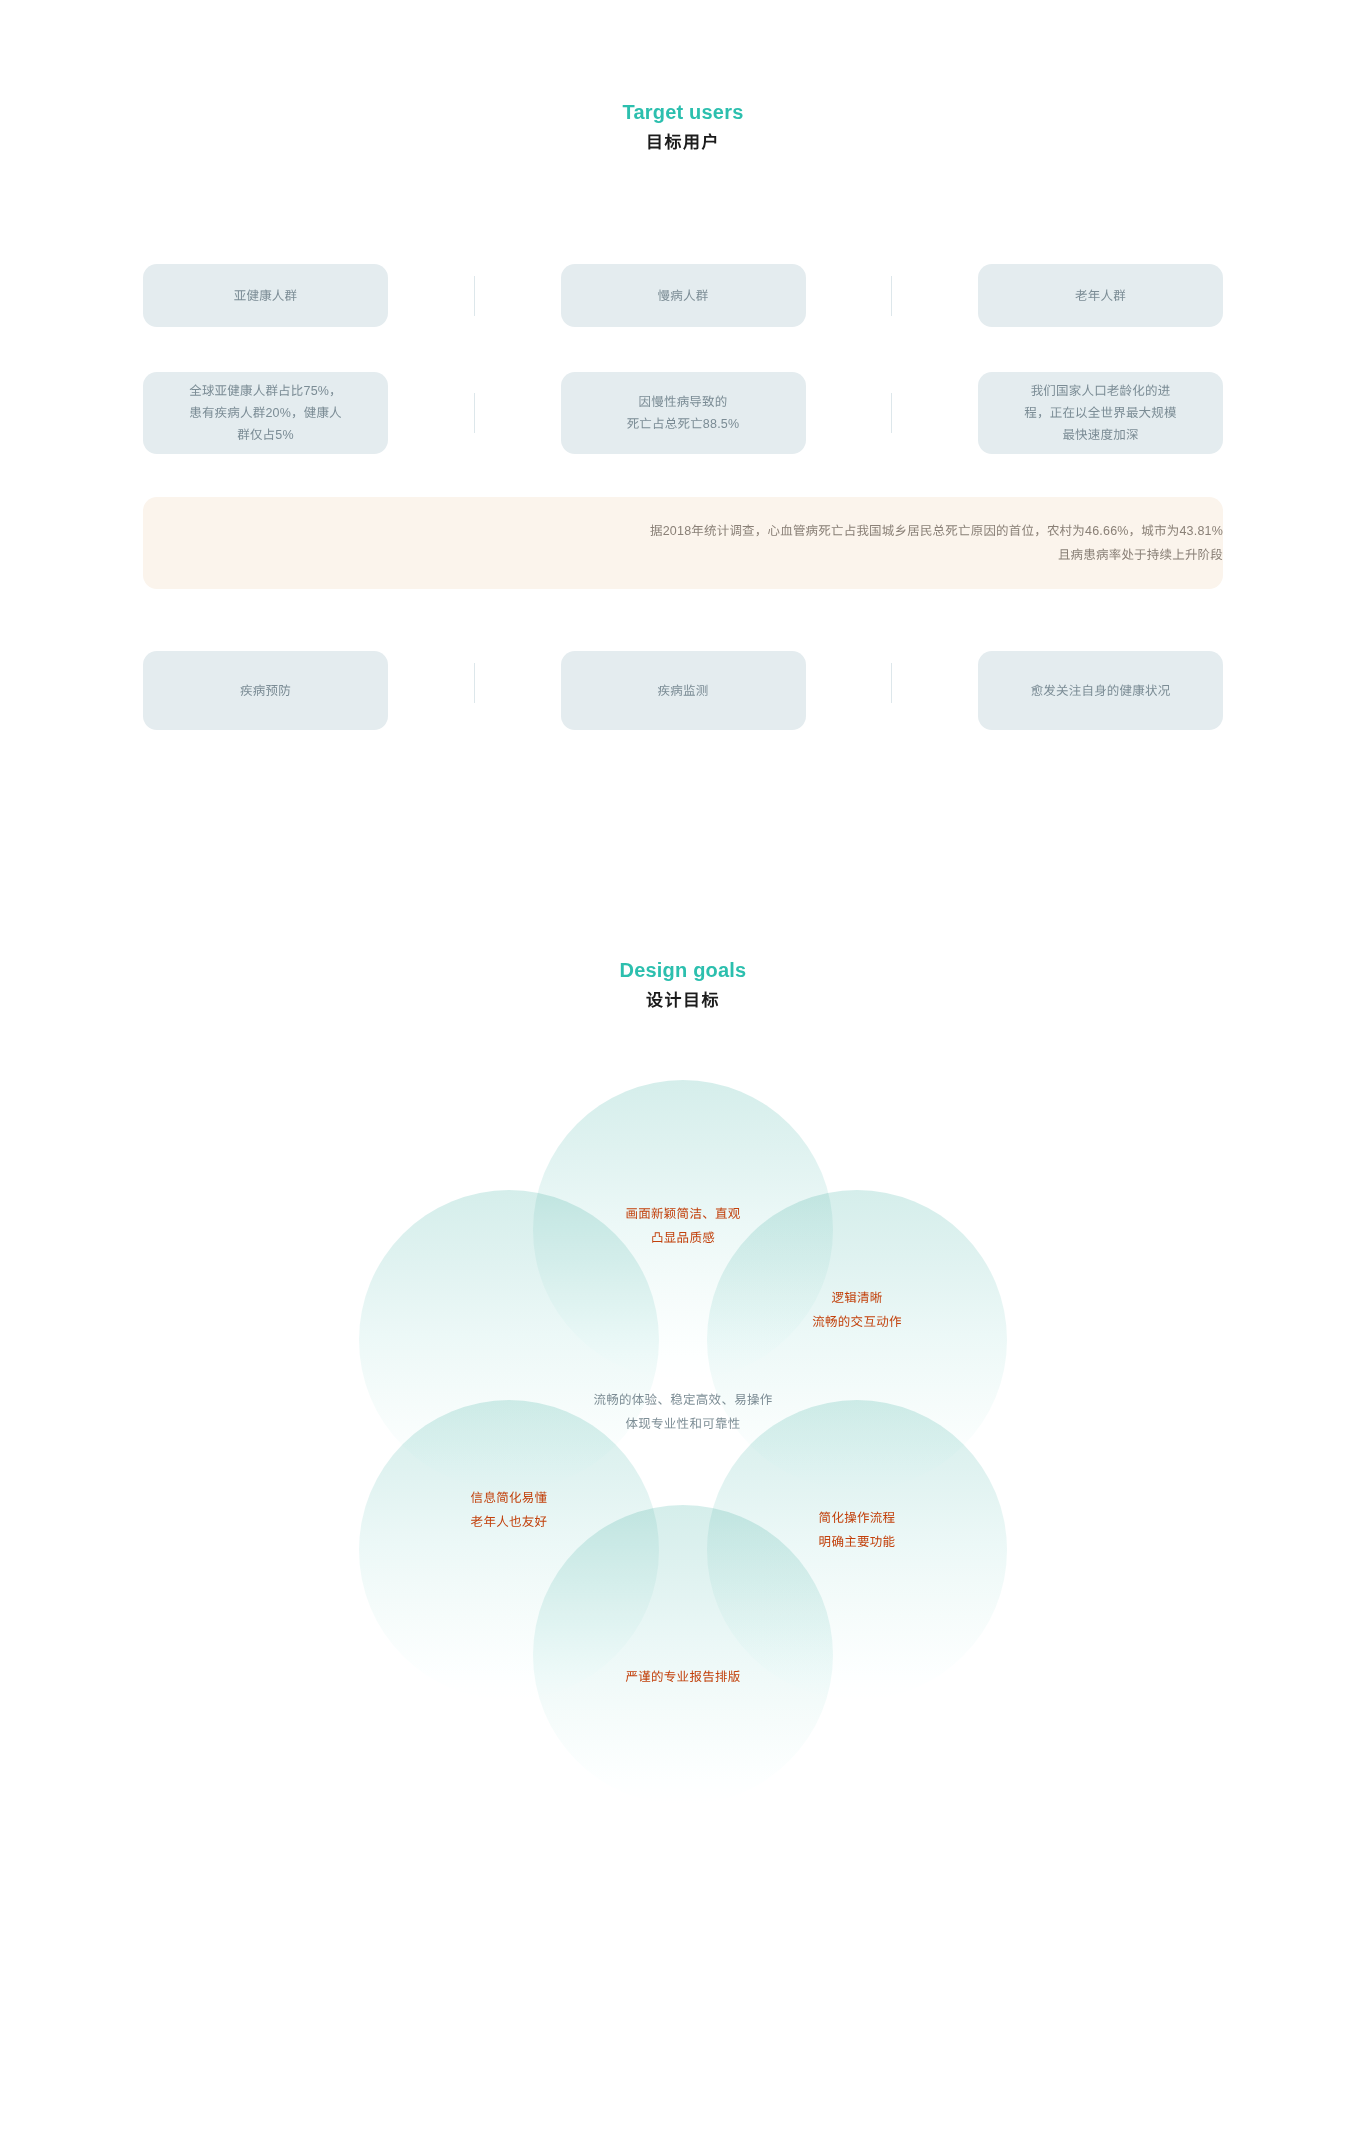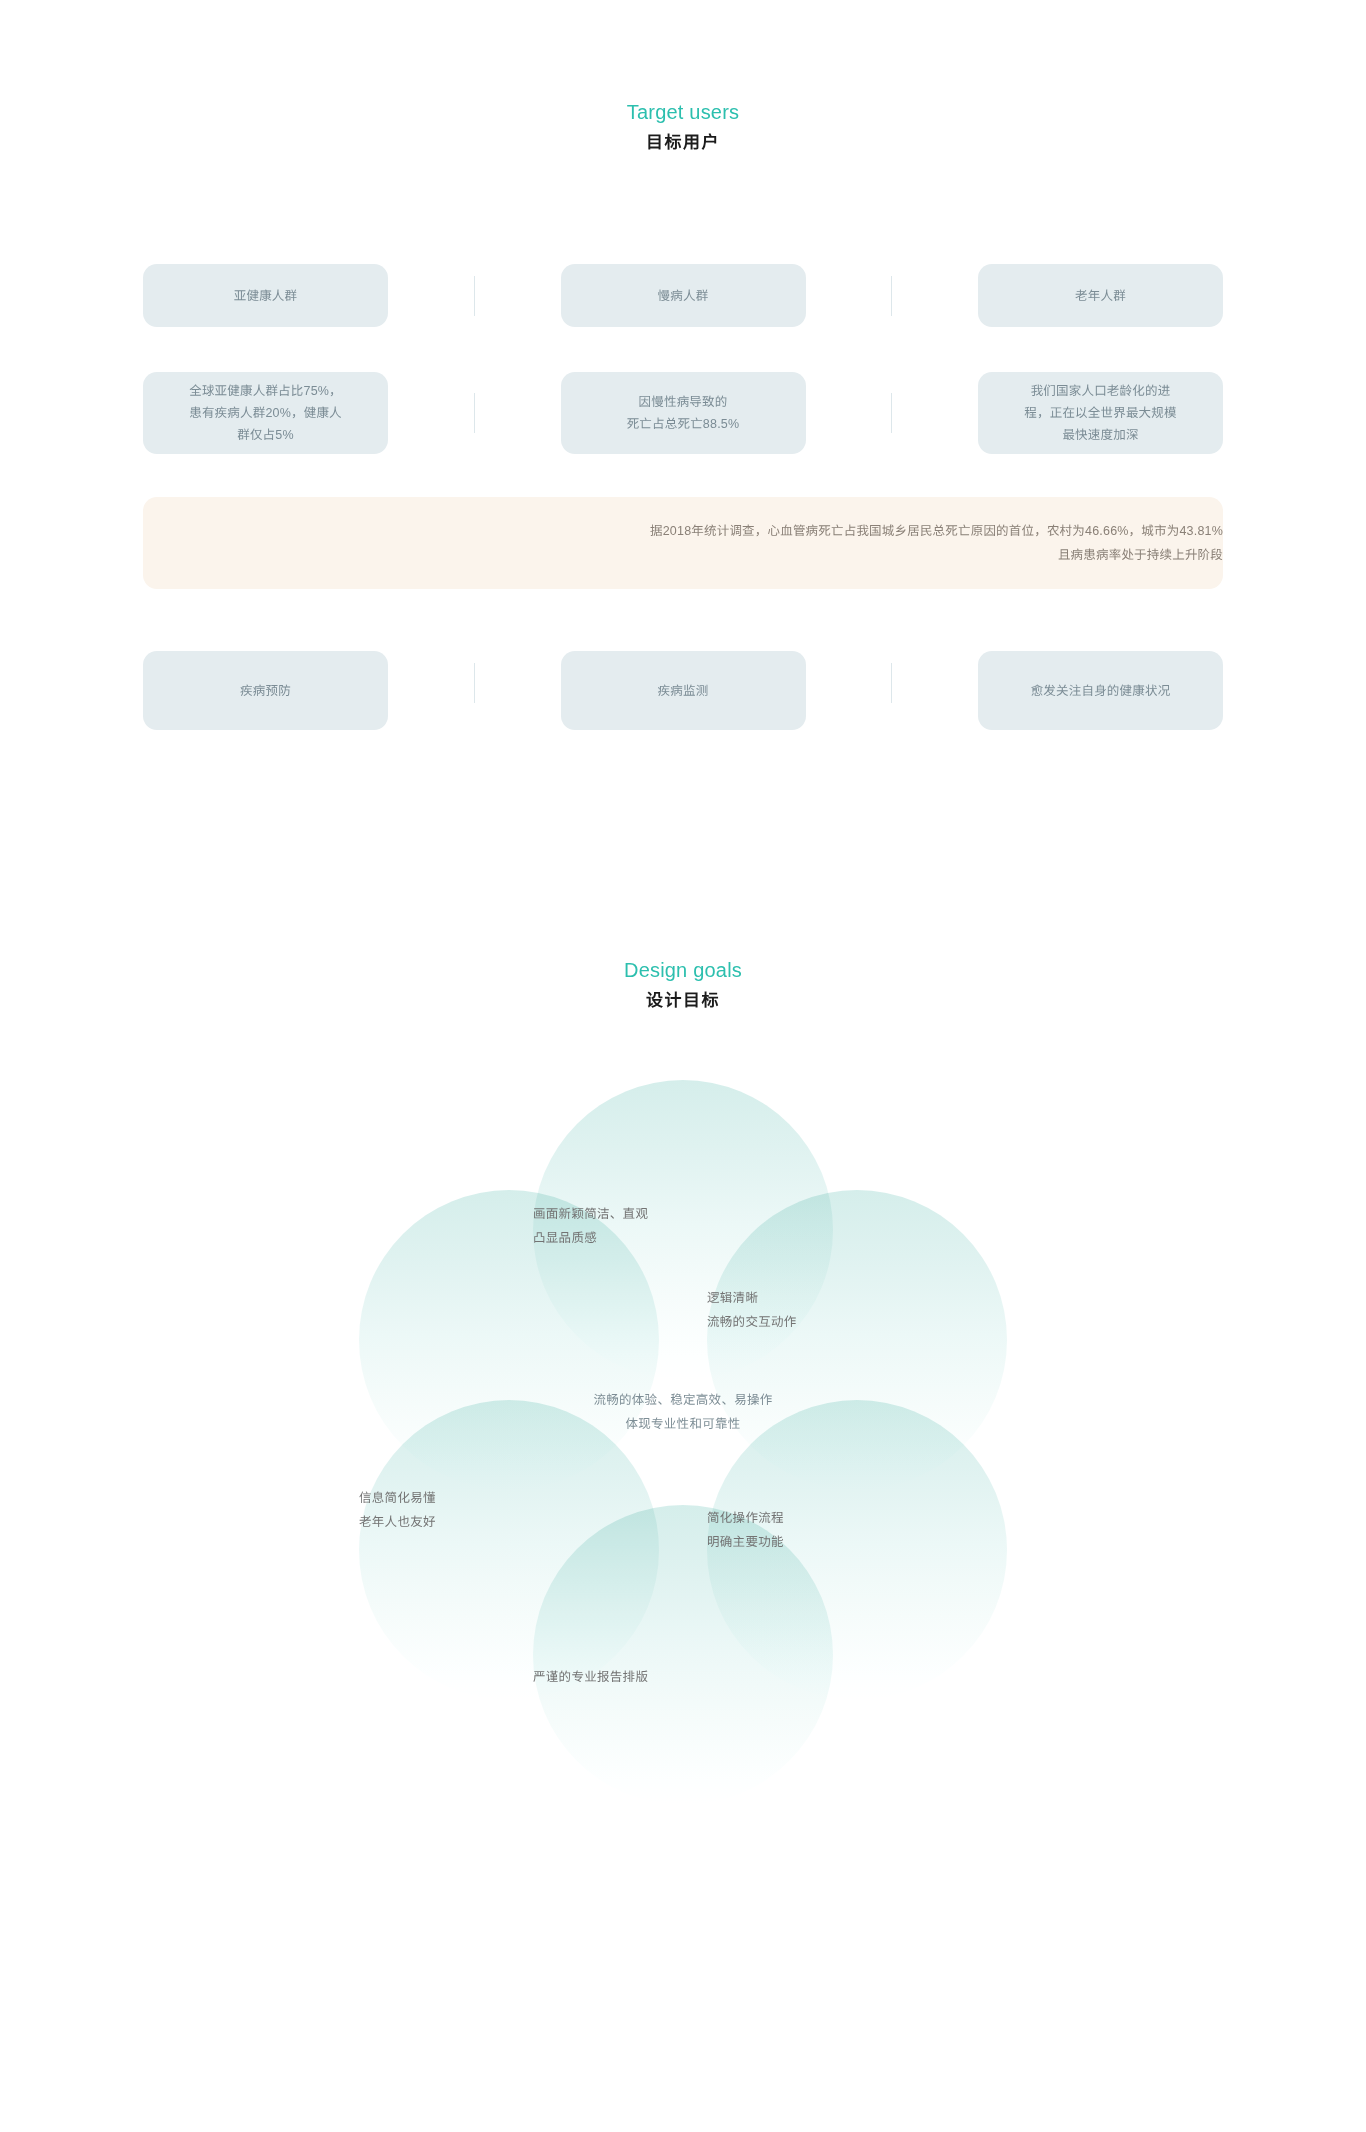"Target users" .head-en { font-weight: normal -> bold }
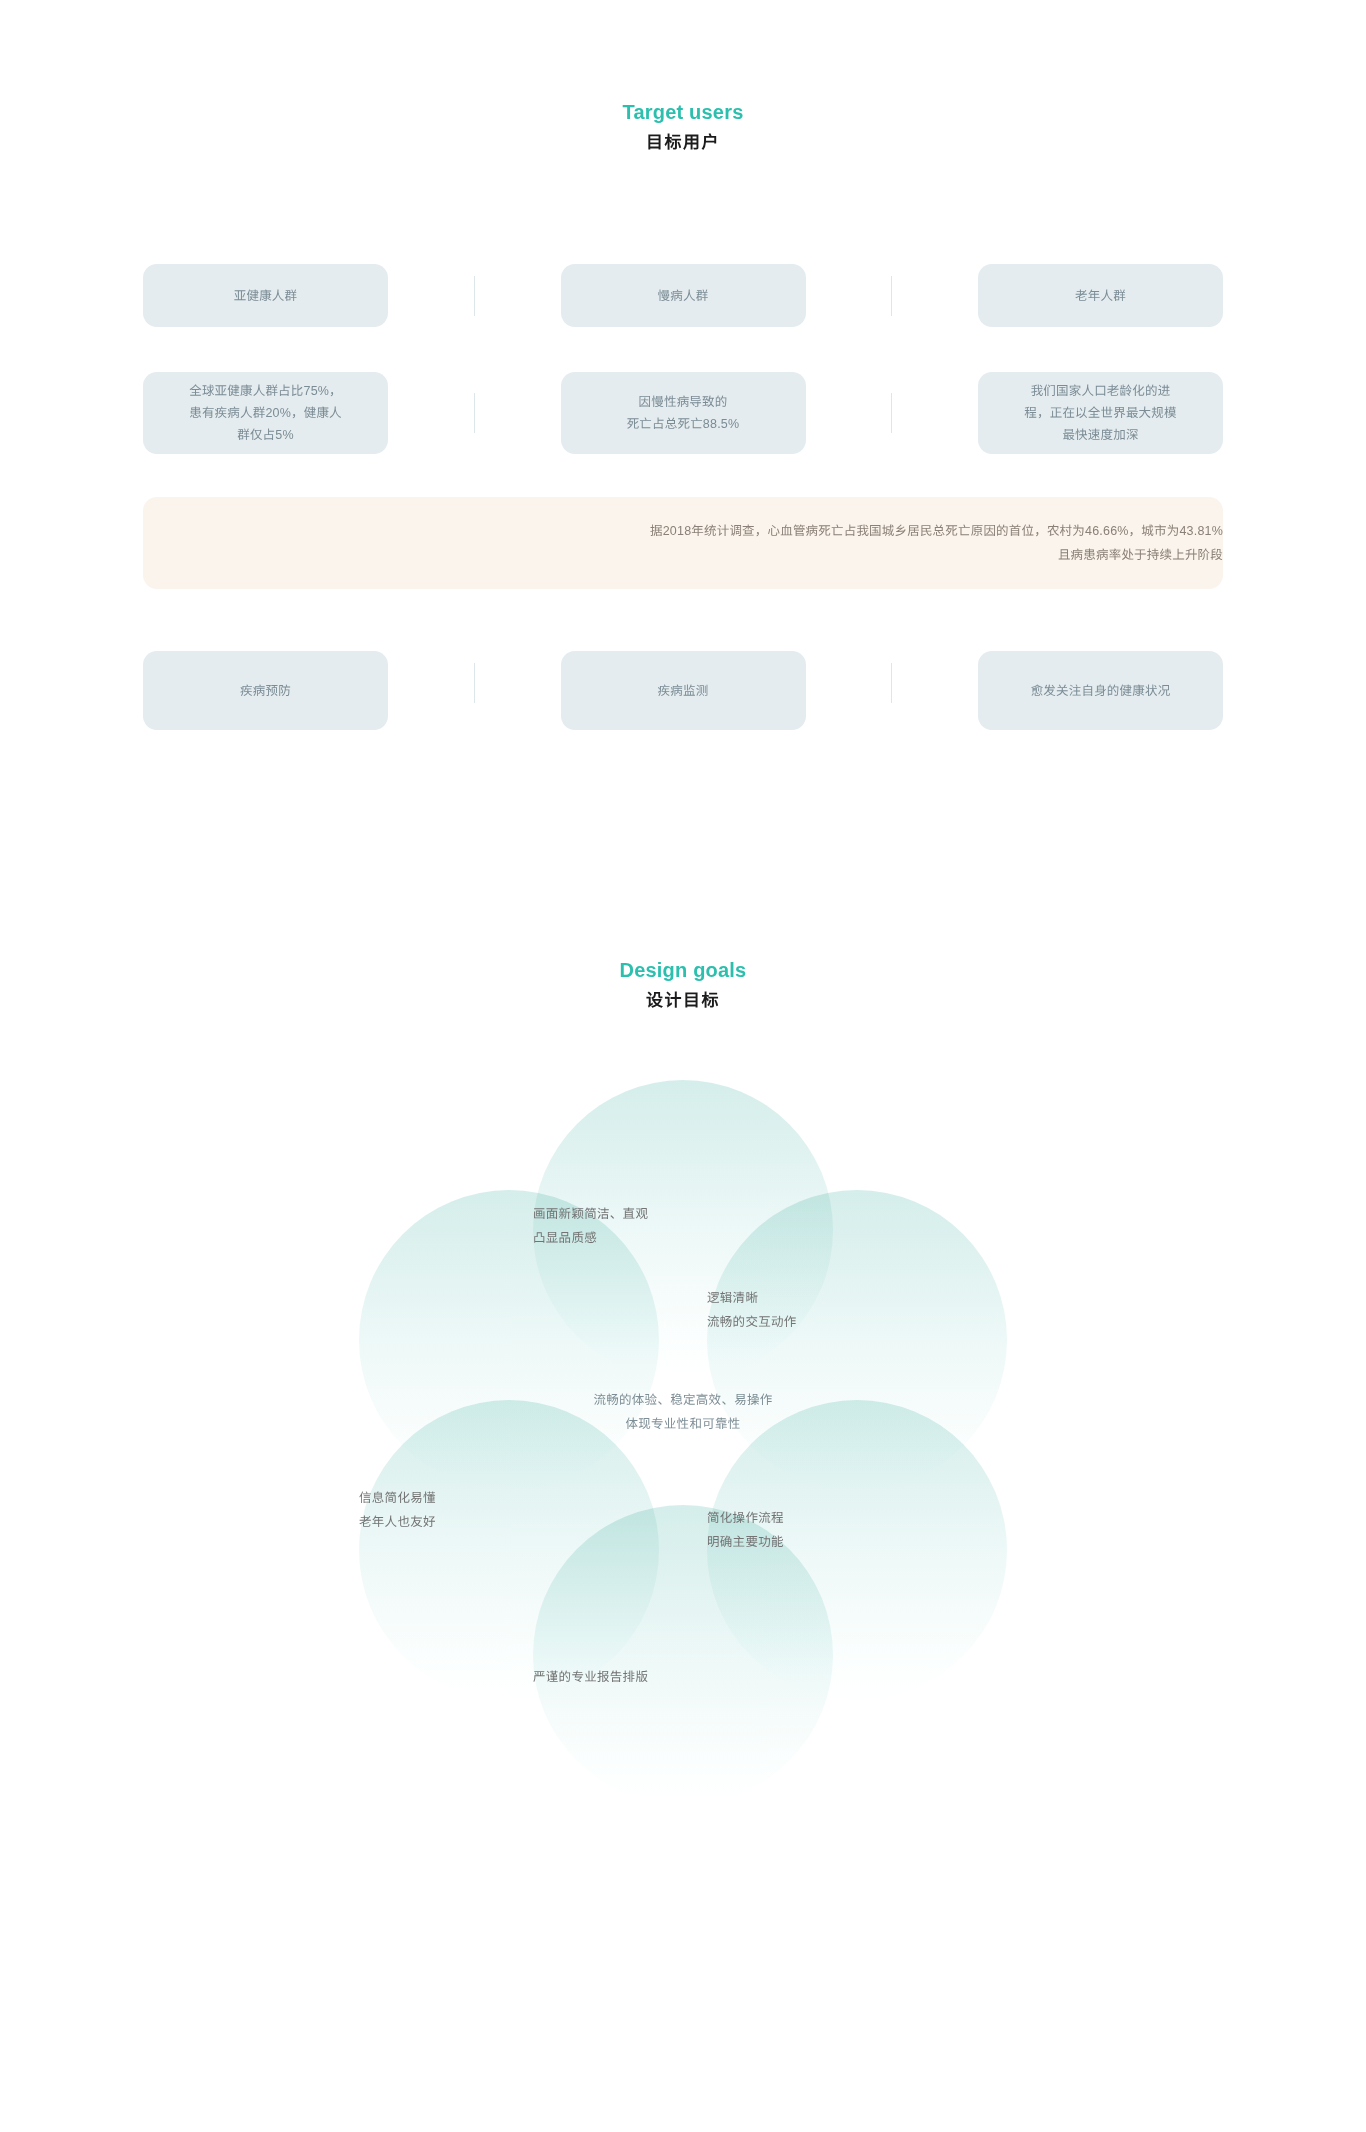"画面新颖简洁、直观" .goal-text { color: #737373 -> #c2410c; text-align: none -> center }
